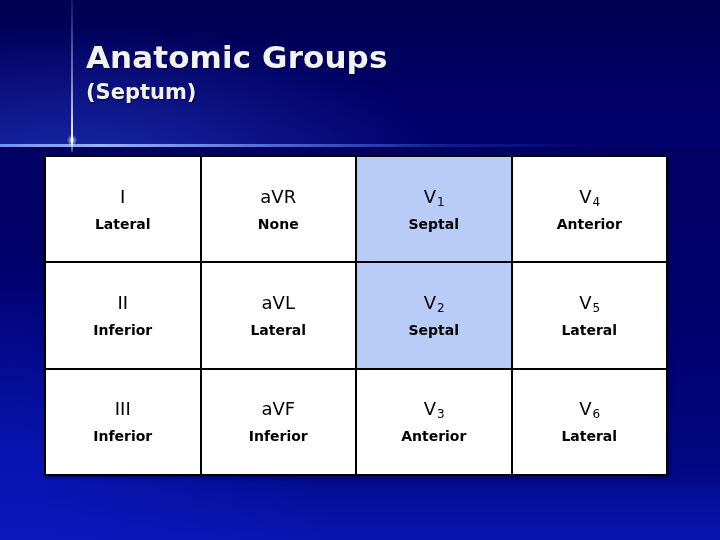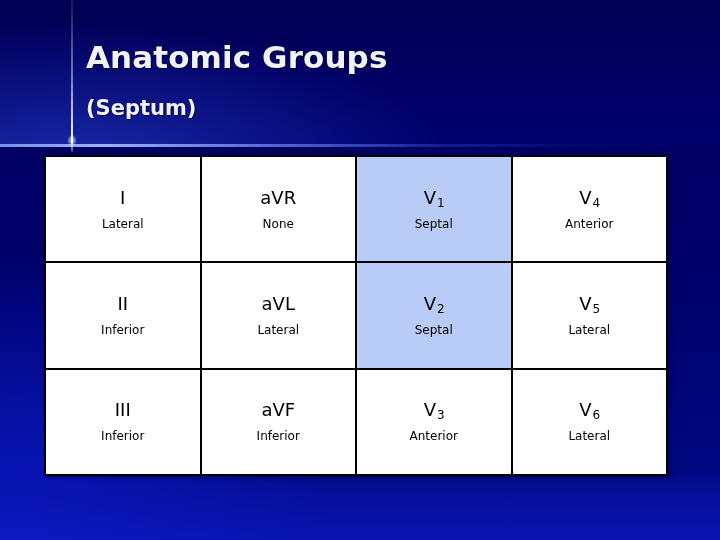"(Septum)" .title-sub { margin-top: 21px -> 5px }
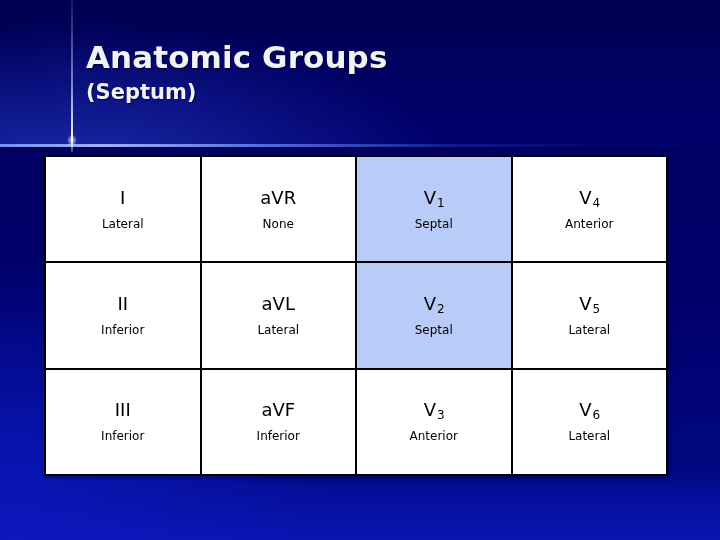"Lateral" .cell-region { font-size: 12px -> 14px; font-weight: normal -> bold }
